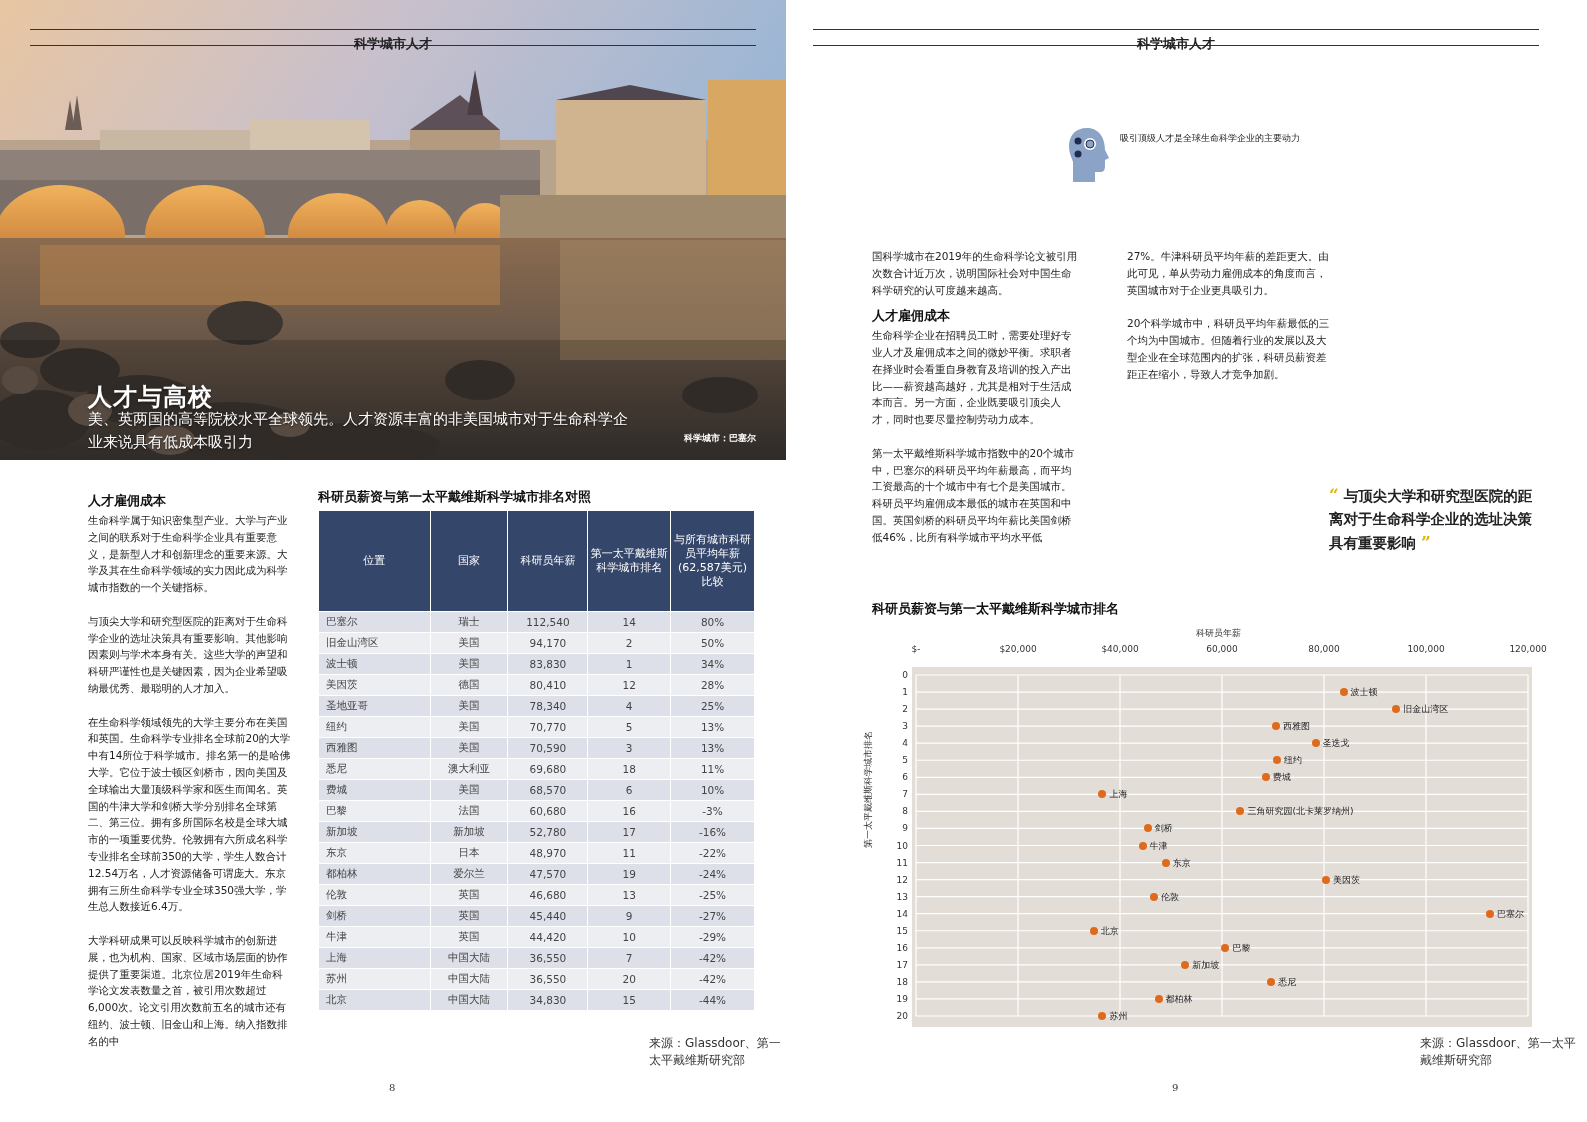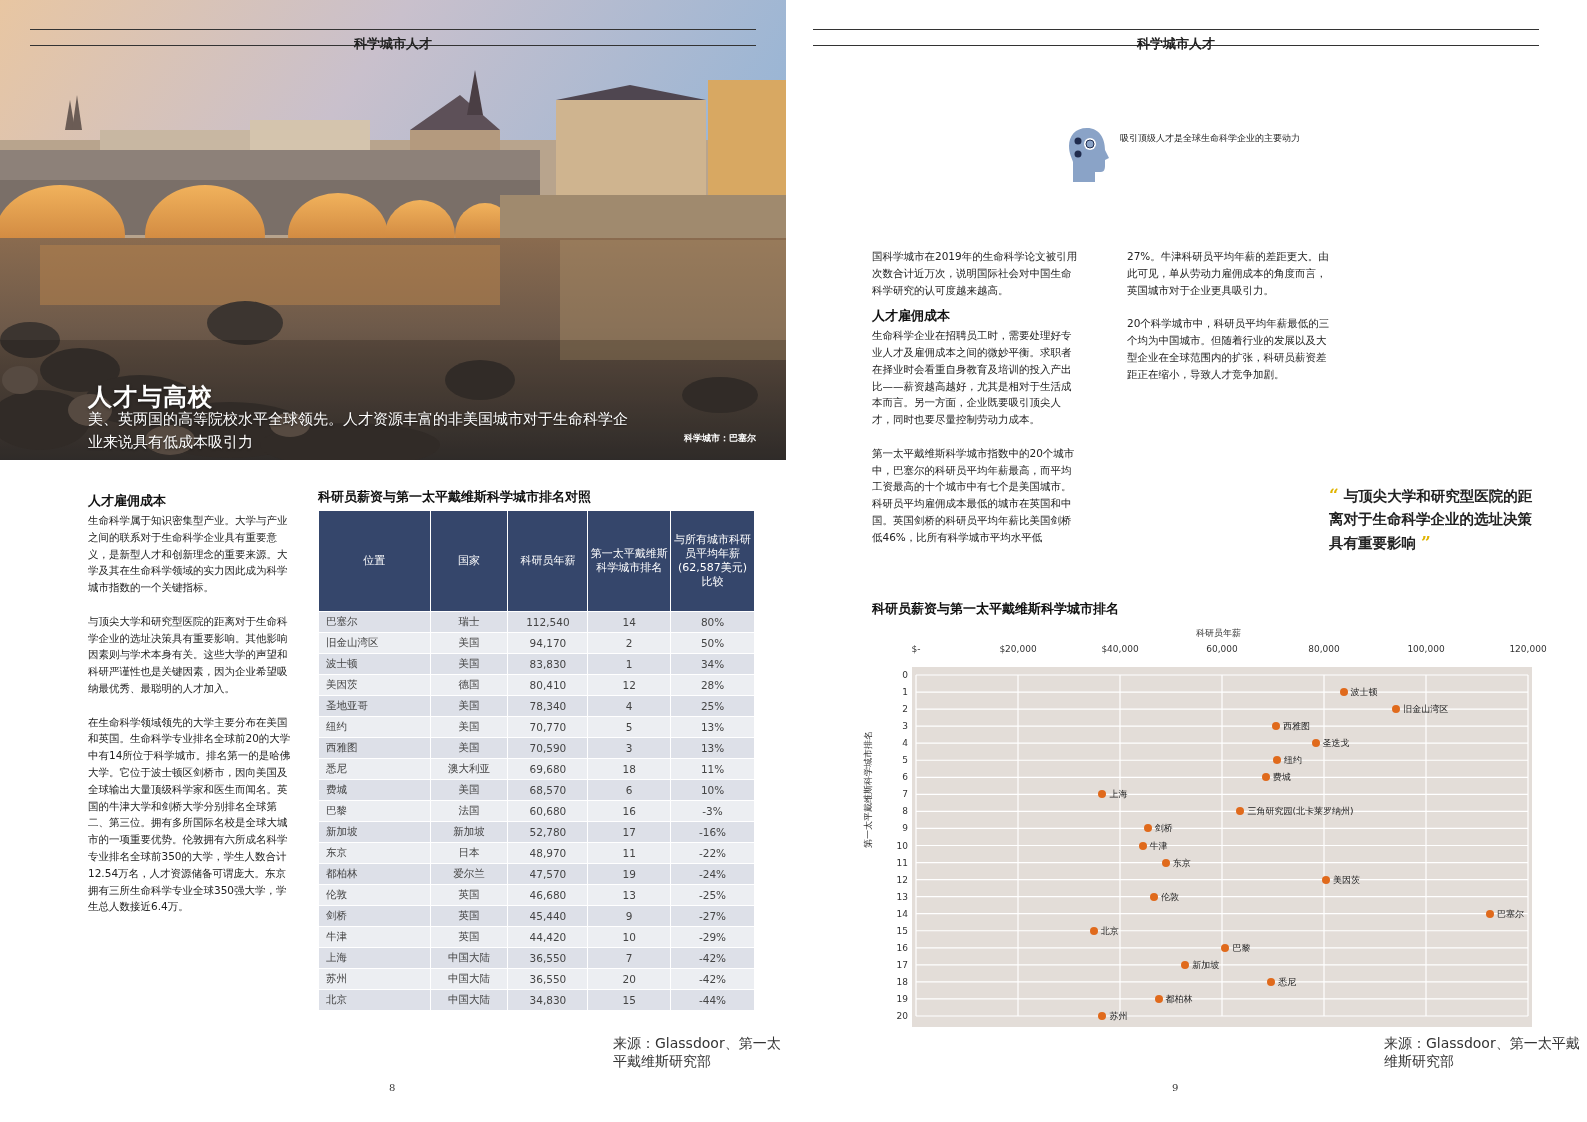"大学科研成果可以反映科学城市的创新进展，也为机构、国家、区域市场层面的协作提供了" p { html: none -> <p>大学科研成果可以反映科学城市的创新进展，也为机构、国家、区域市场层面的协作提供了重要渠道。北京位居2019年生命科学论文发表数量之首，被引用次数超过6,000次。论文引用次数前五名的城市还有纽约、波士顿、旧金山和上海。纳入指数排名的中</p> }
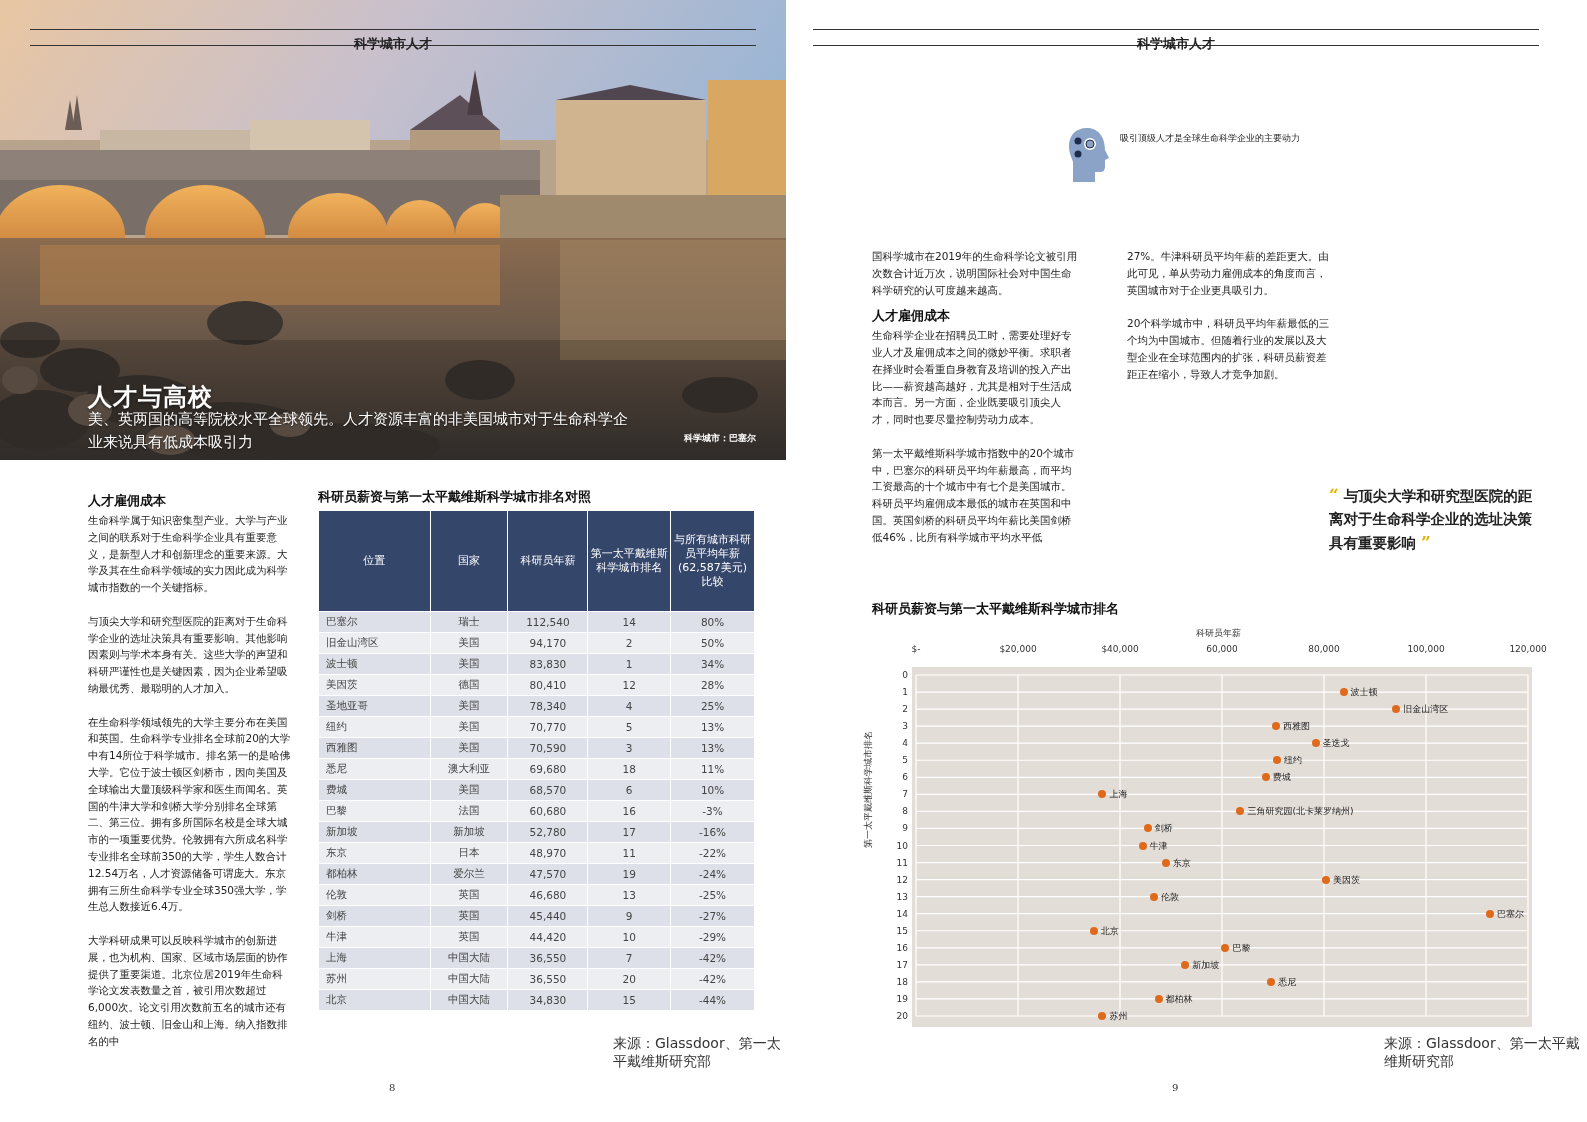"来源：Glassdoor、第一太平戴维斯研究部" .source { font-size: 14px -> 12px; margin-left: none -> 36px }
